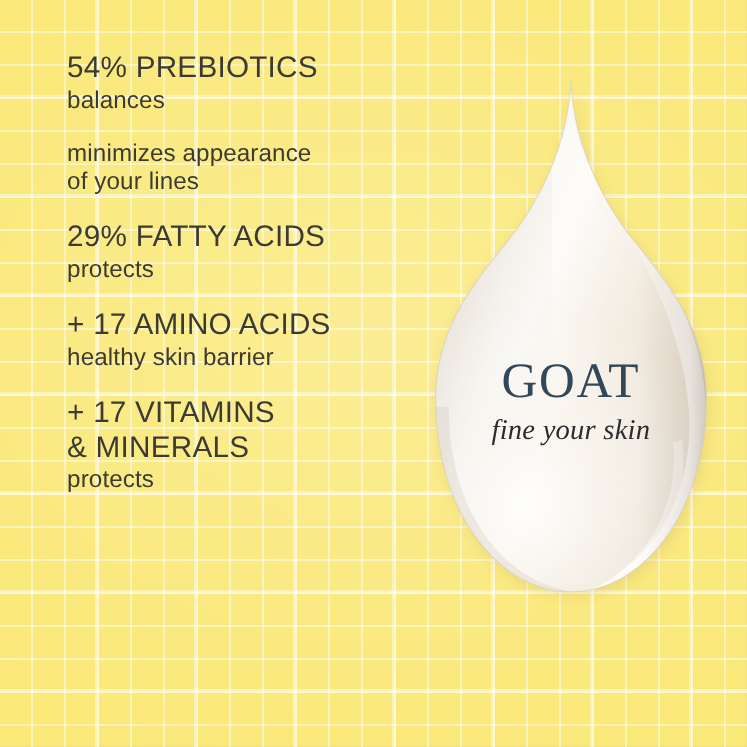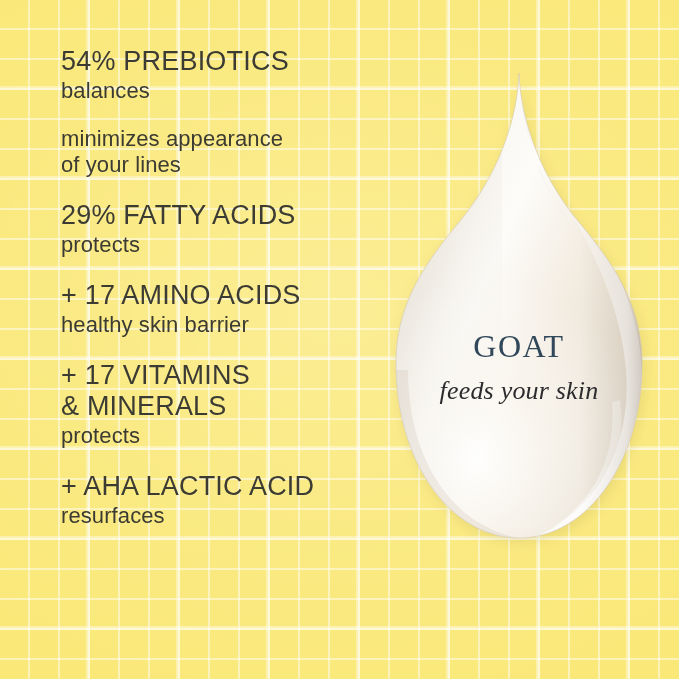"GOAT" .brand-line { font-size: 32px -> 45px }
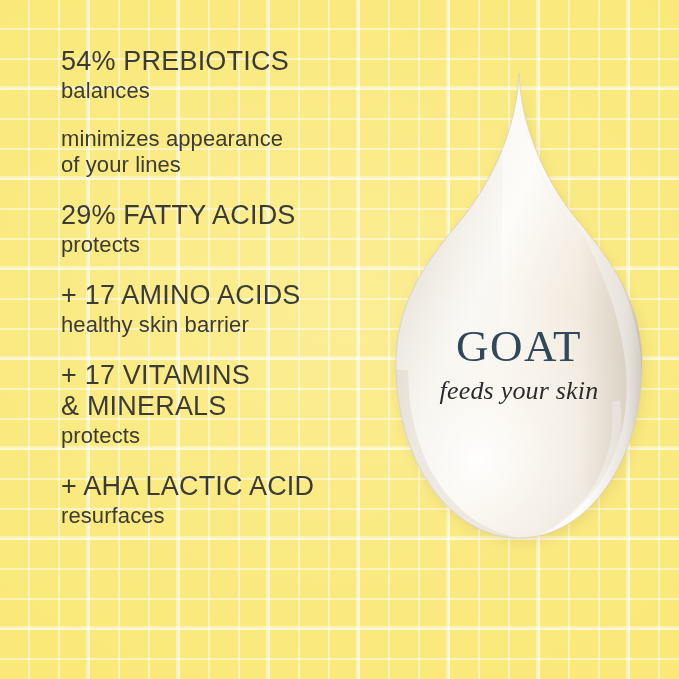"feeds your skin" p.brand-tagline { text: feeds -> fine }
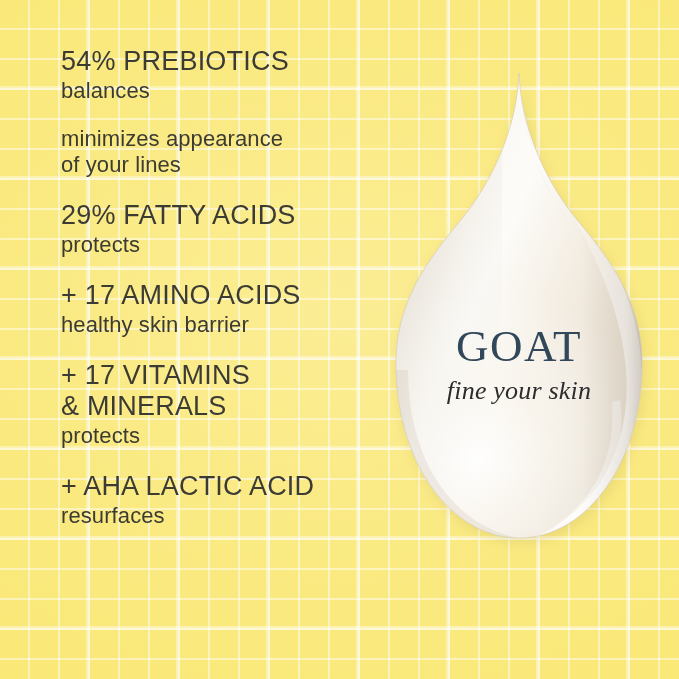"+ AHA LACTIC ACID" div.ing-block { html: <div> <p>+ AHA LACTIC ACID</p> <p>resurfaces</p> </div> -> none }
